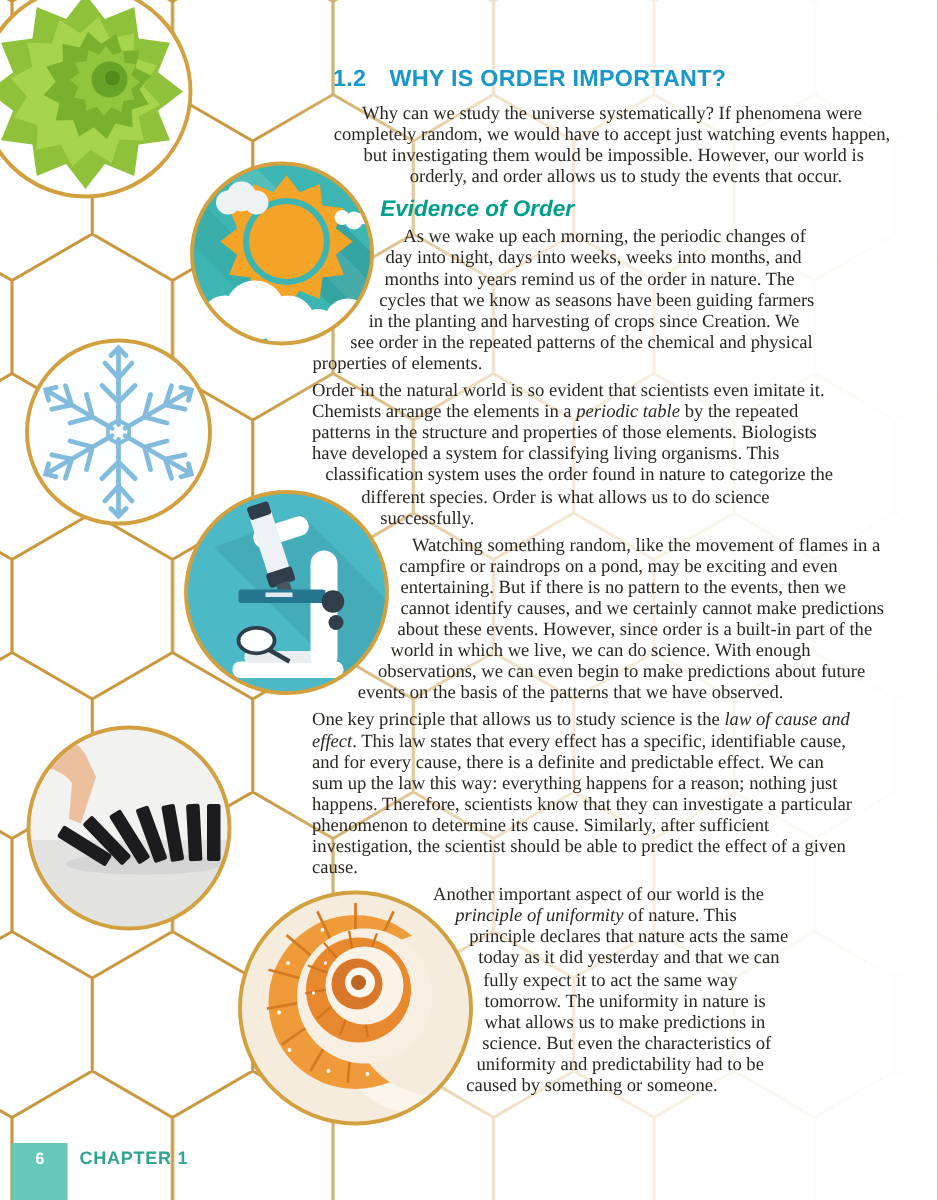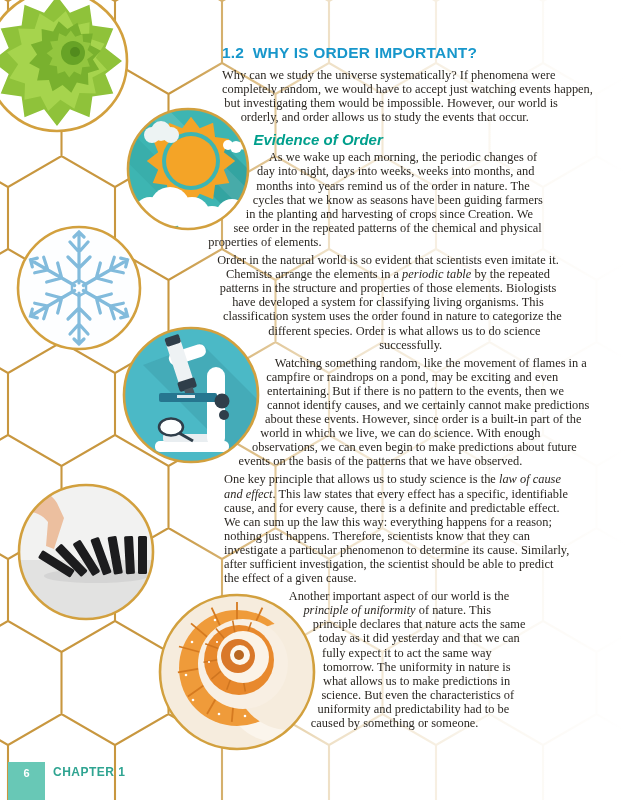"1.2" .h-num { margin-right: 4px -> 11px }
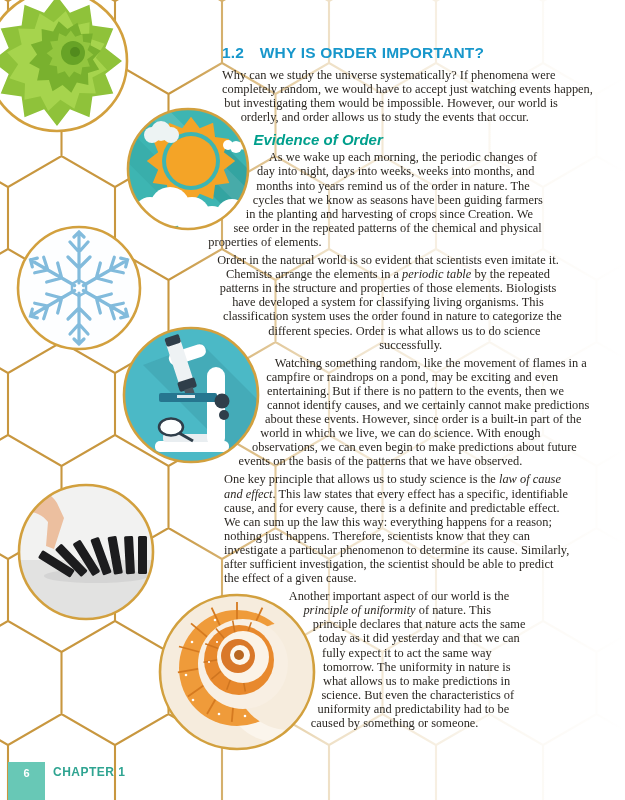"Why can we study the" .p1 { text-align: none -> center }
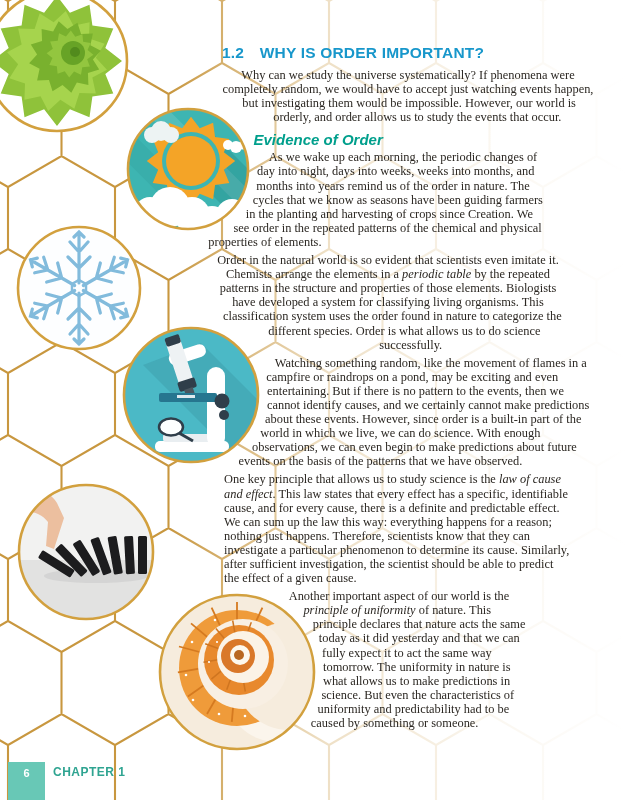"Order in the natural world" .p3 { text-align: center -> none }
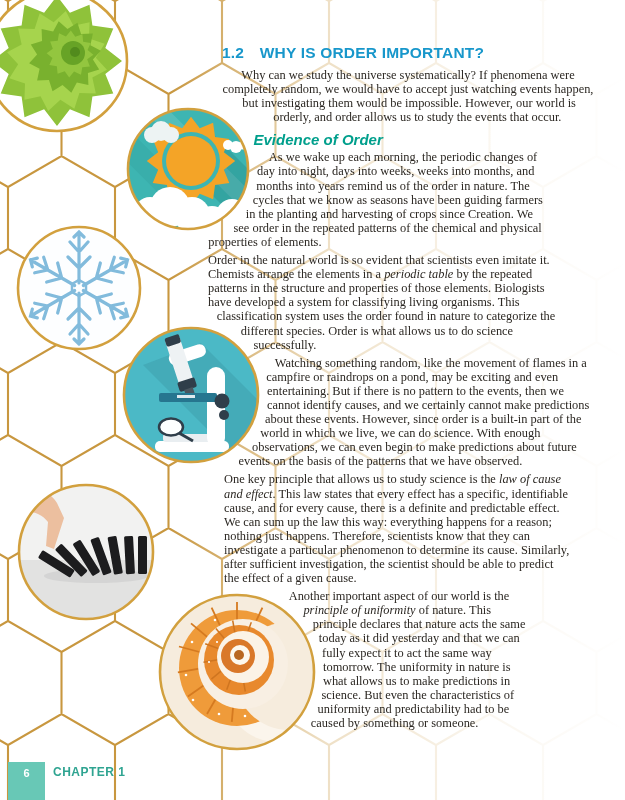"One key principle that allows" .p5 { margin-left: 16px -> none }
